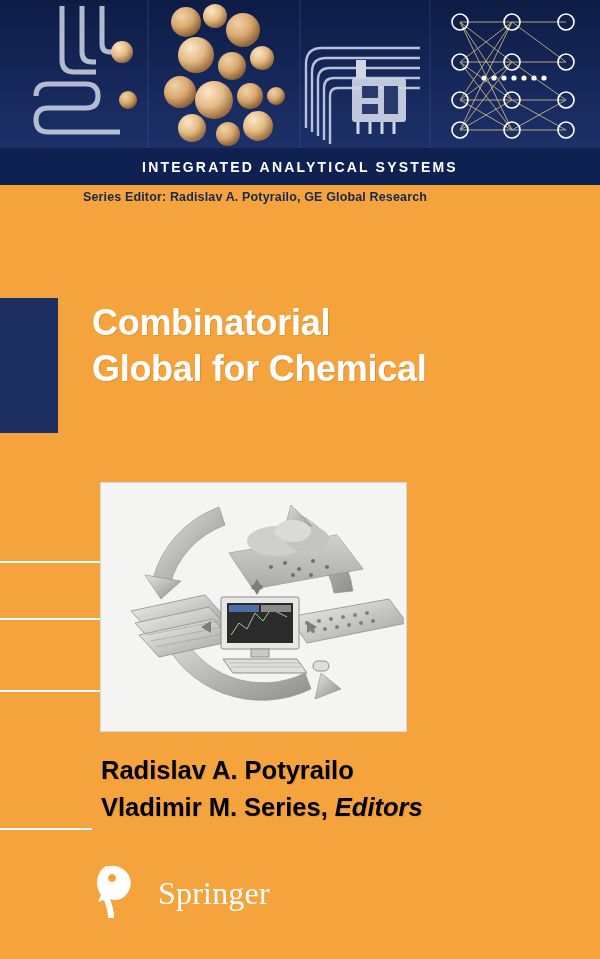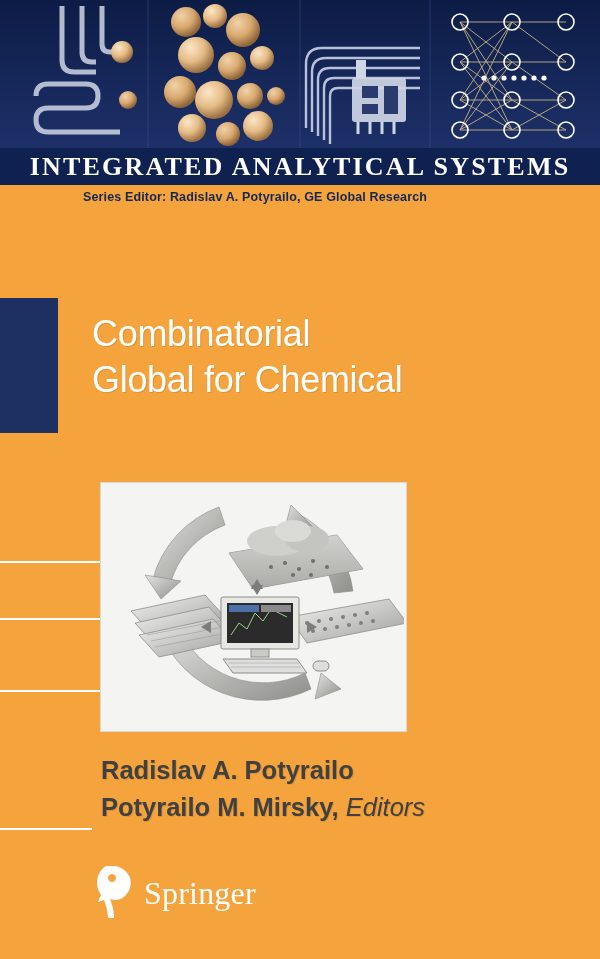"INTEGRATED ANALYTICAL SYSTEMS" .series-title { font-family: Liberation Serif, serif -> Liberation Sans, sans-serif; font-size: 26px -> 14px }
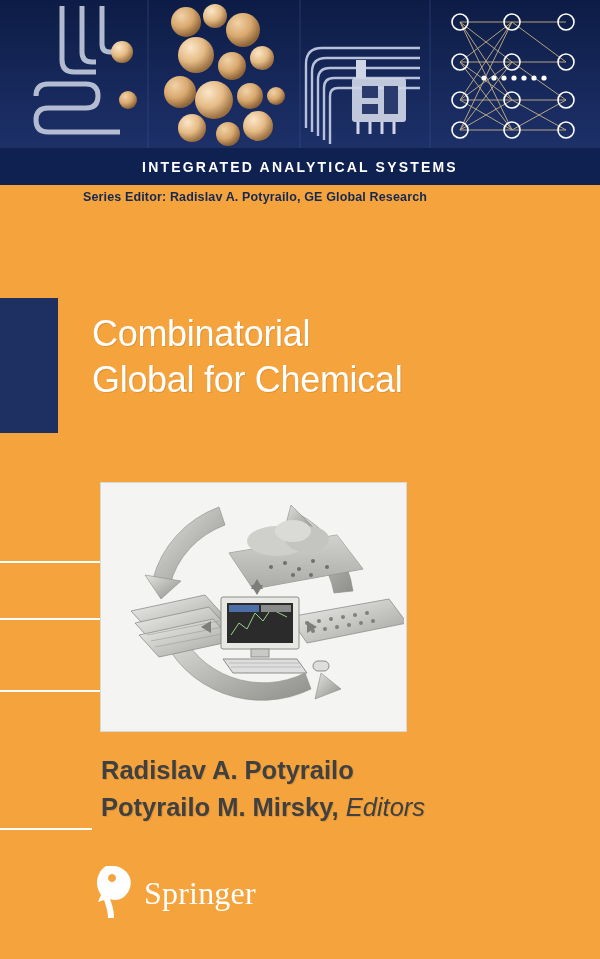"Combinatorial" .title { font-weight: normal -> bold; margin-top: 11px -> none }
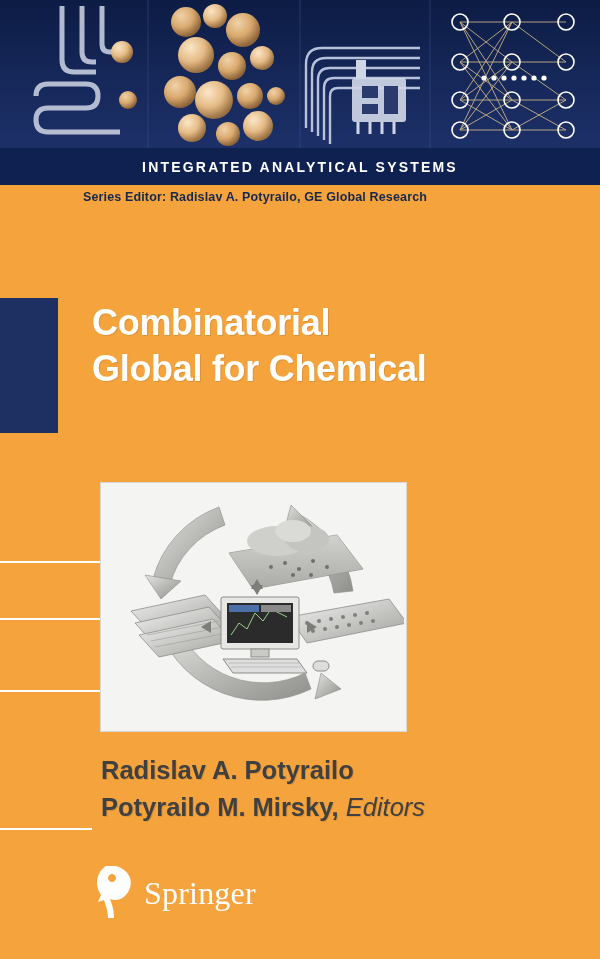"Radislav A. Potyrailo" .authors { color: #404040 -> #000000 }
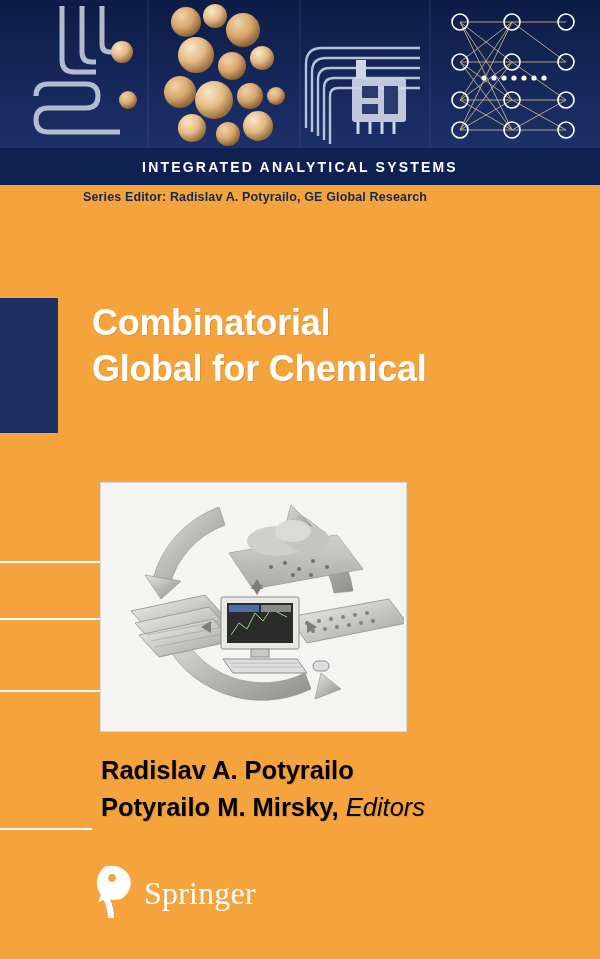"Potyrailo M. Mirsky," span { text: Potyrailo M. Mirsky -> Vladimir M. Series }
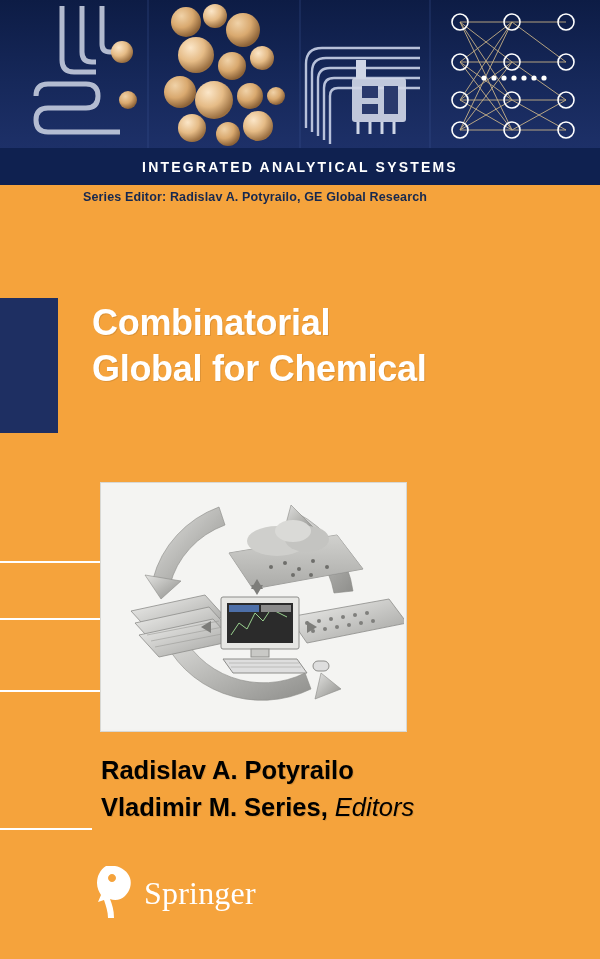"Editors" .authors .editors { font-weight: normal -> bold }
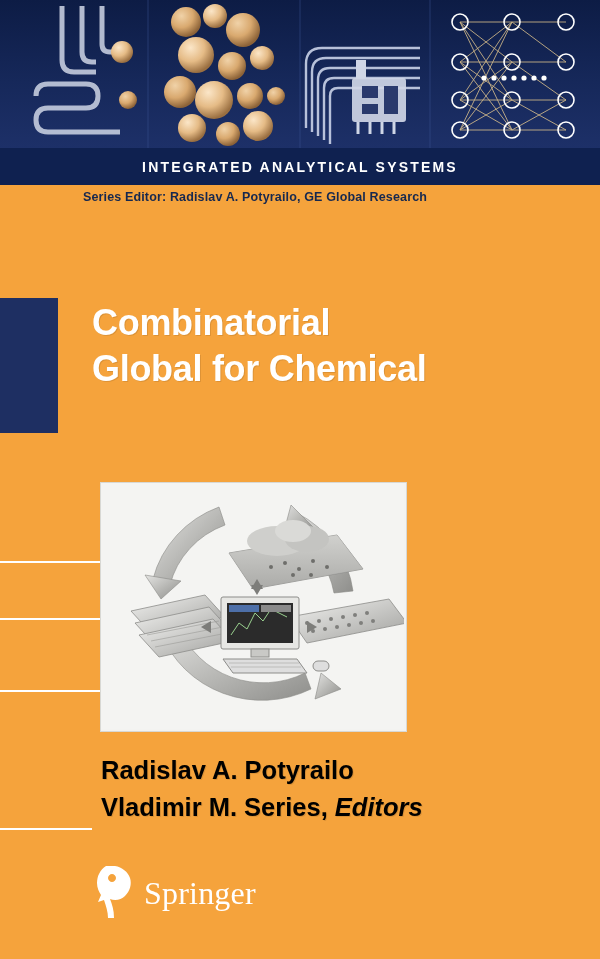"Springer" .publisher { gap: none -> 14px }
